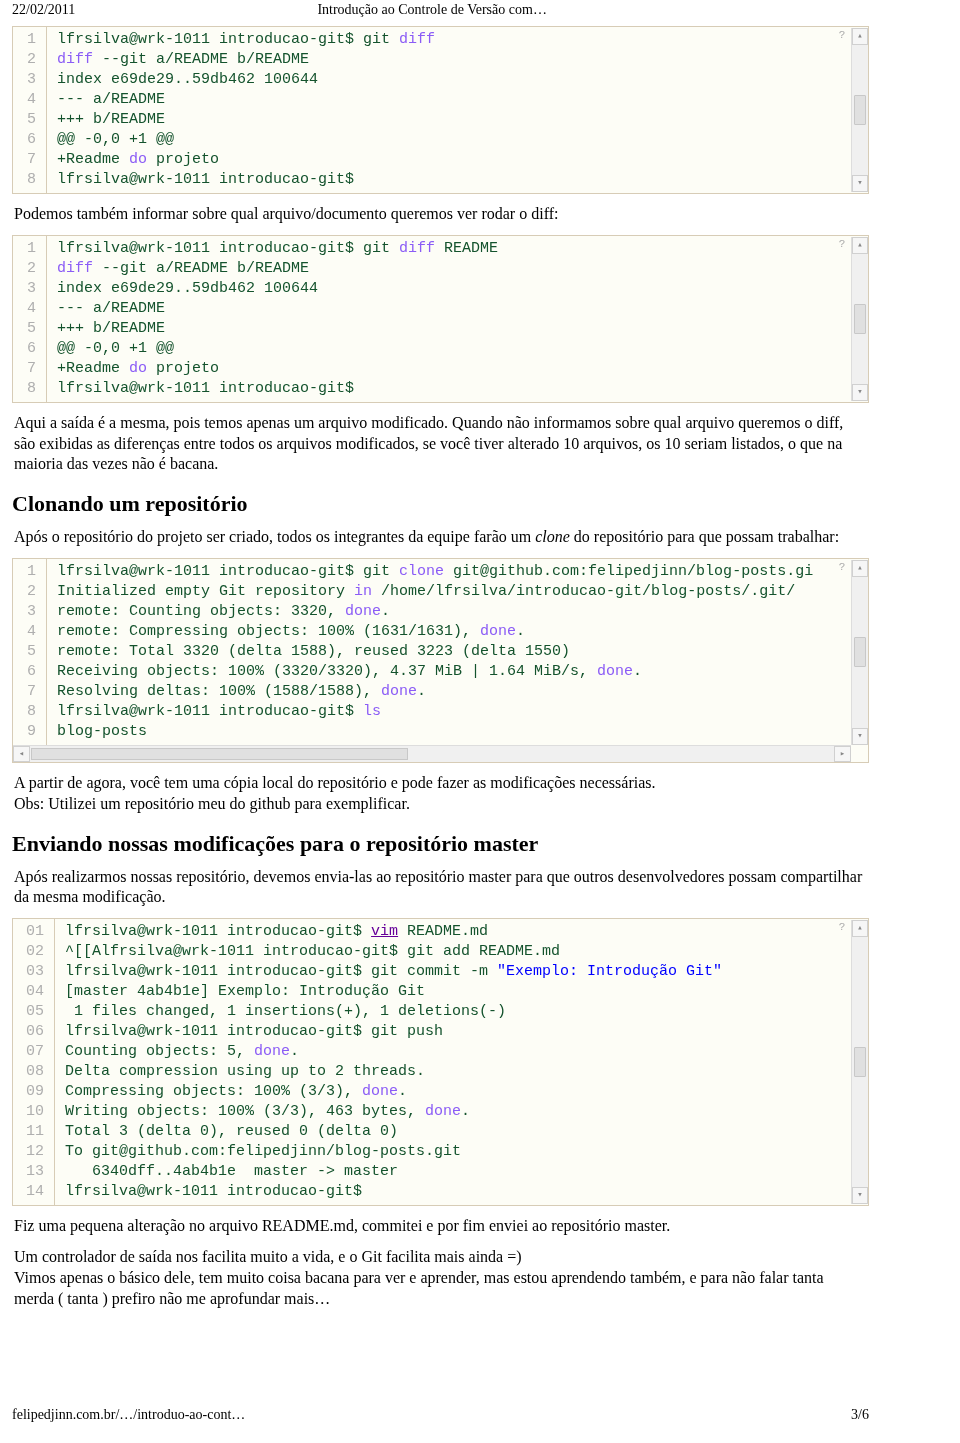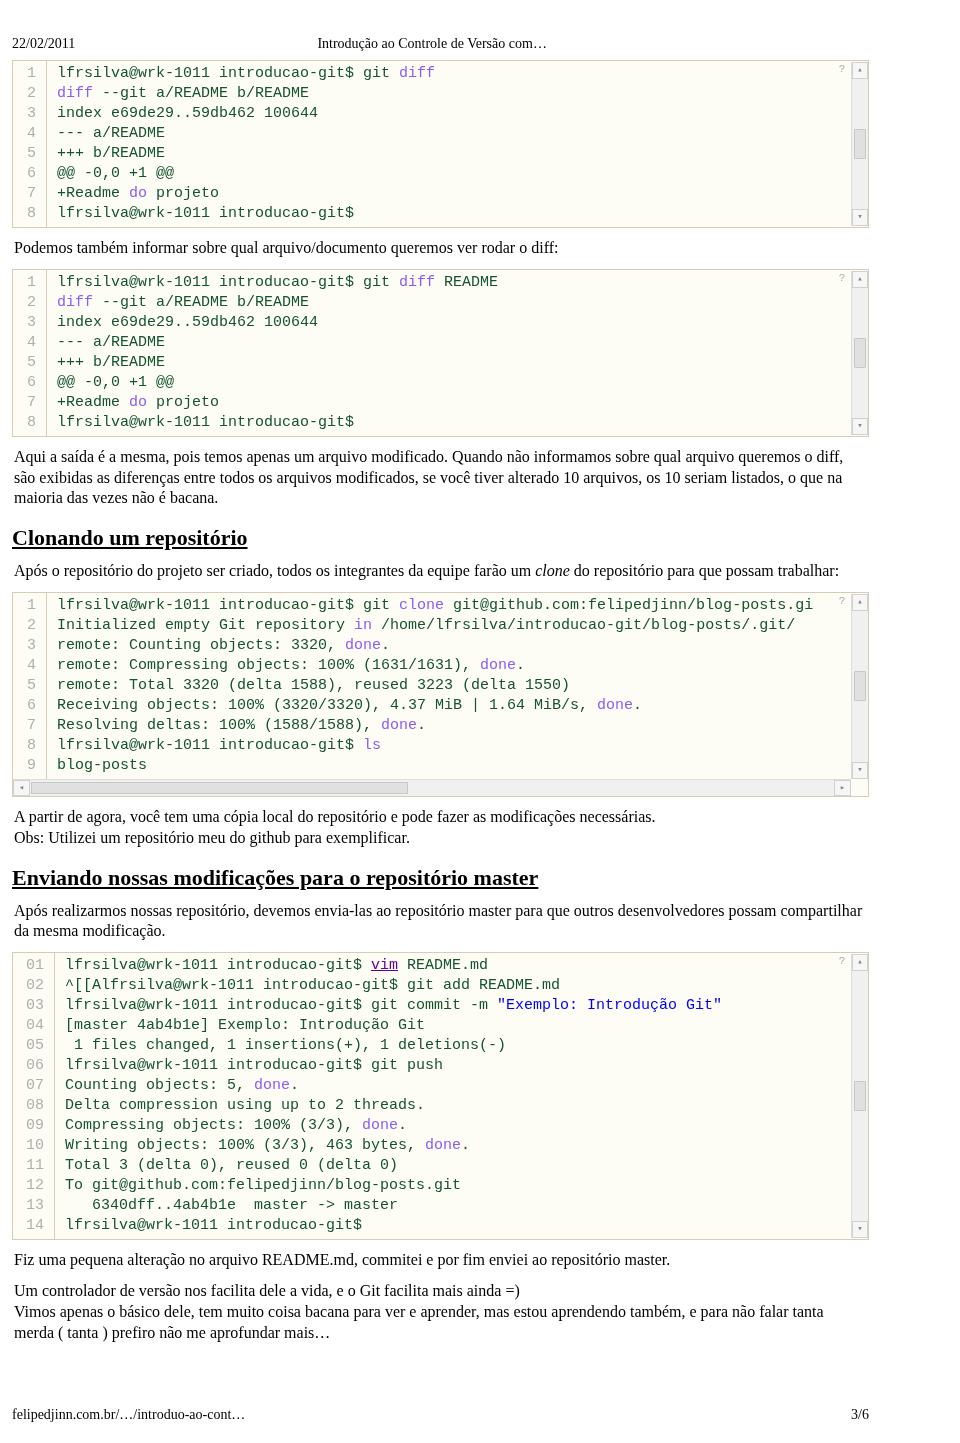"Introdução ao Controle de Versão" .header .title { margin-top: 34px -> none }
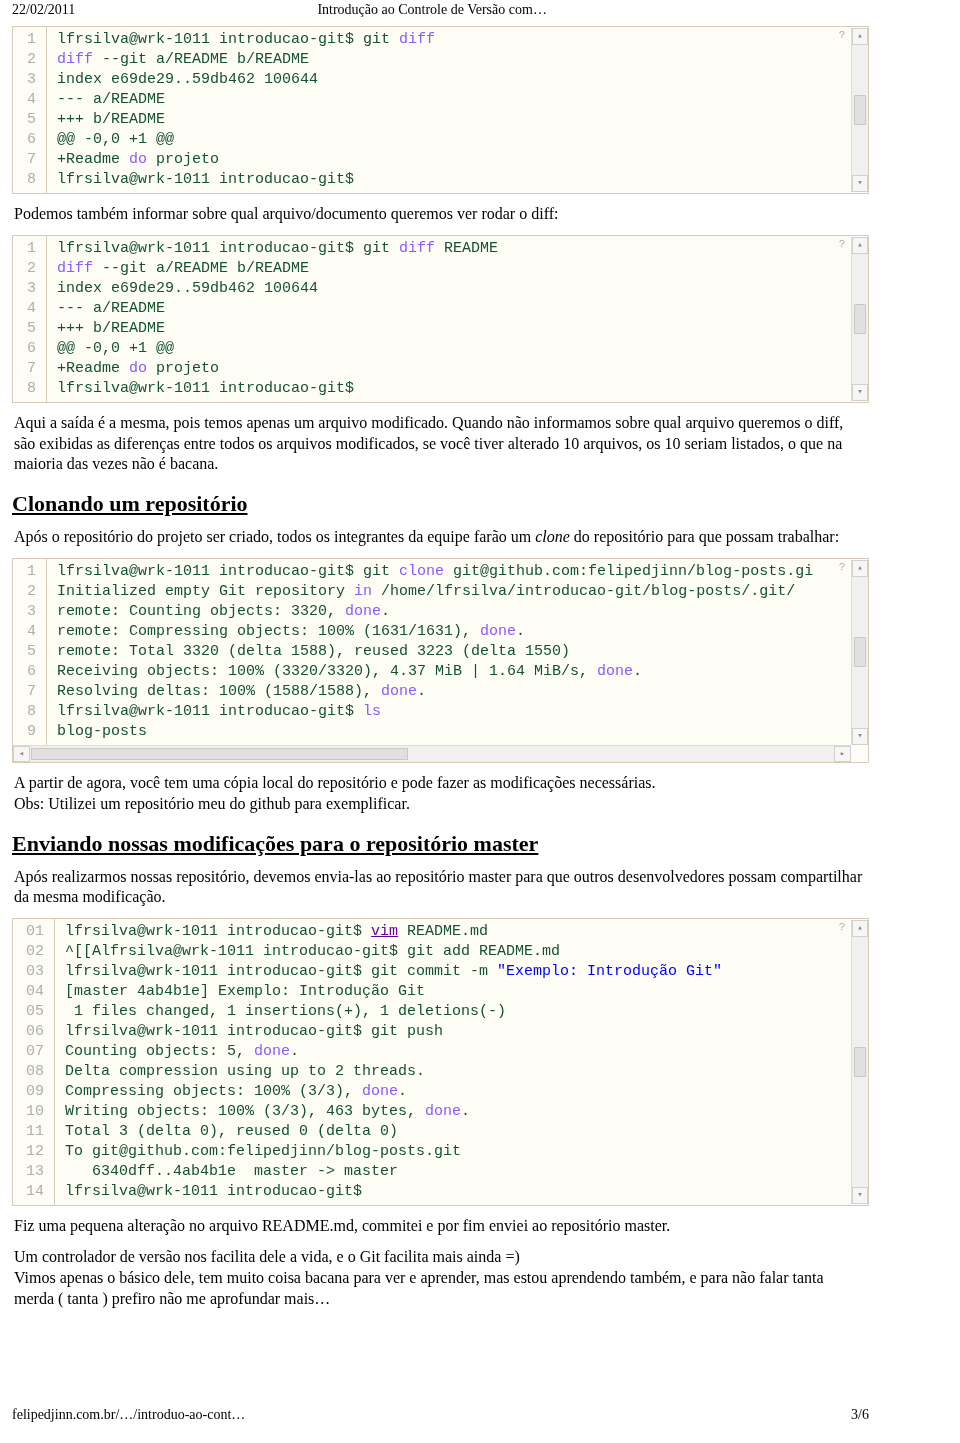"Clonando um repositório" h2 { text-decoration: underline -> none }
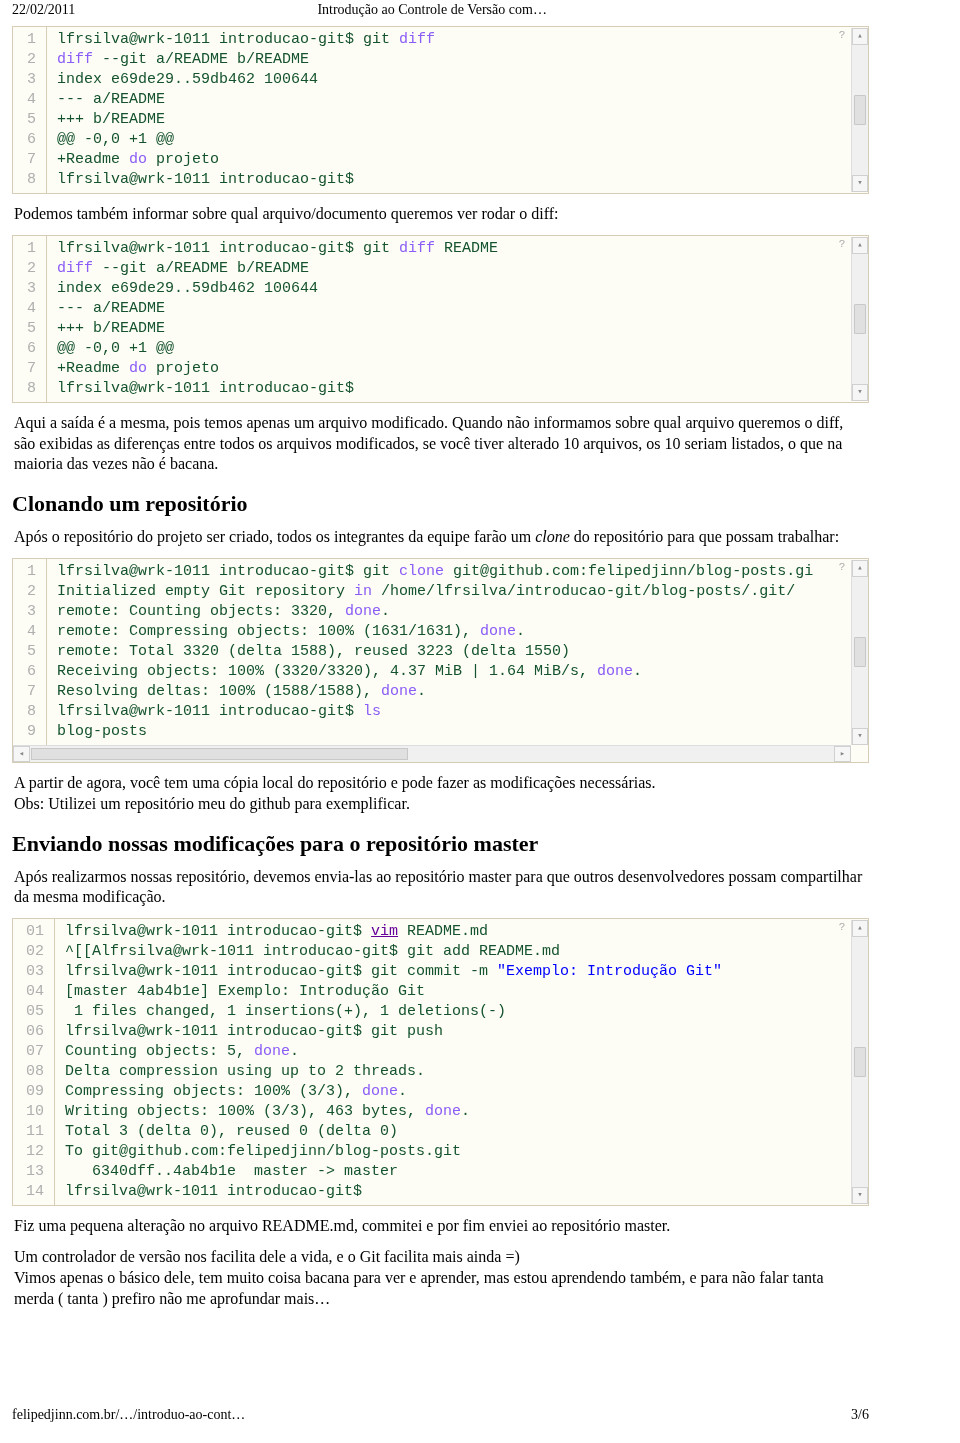"Um controlador de versão nos" span { text: versão nos facilita dele -> saída nos facilita muito }
